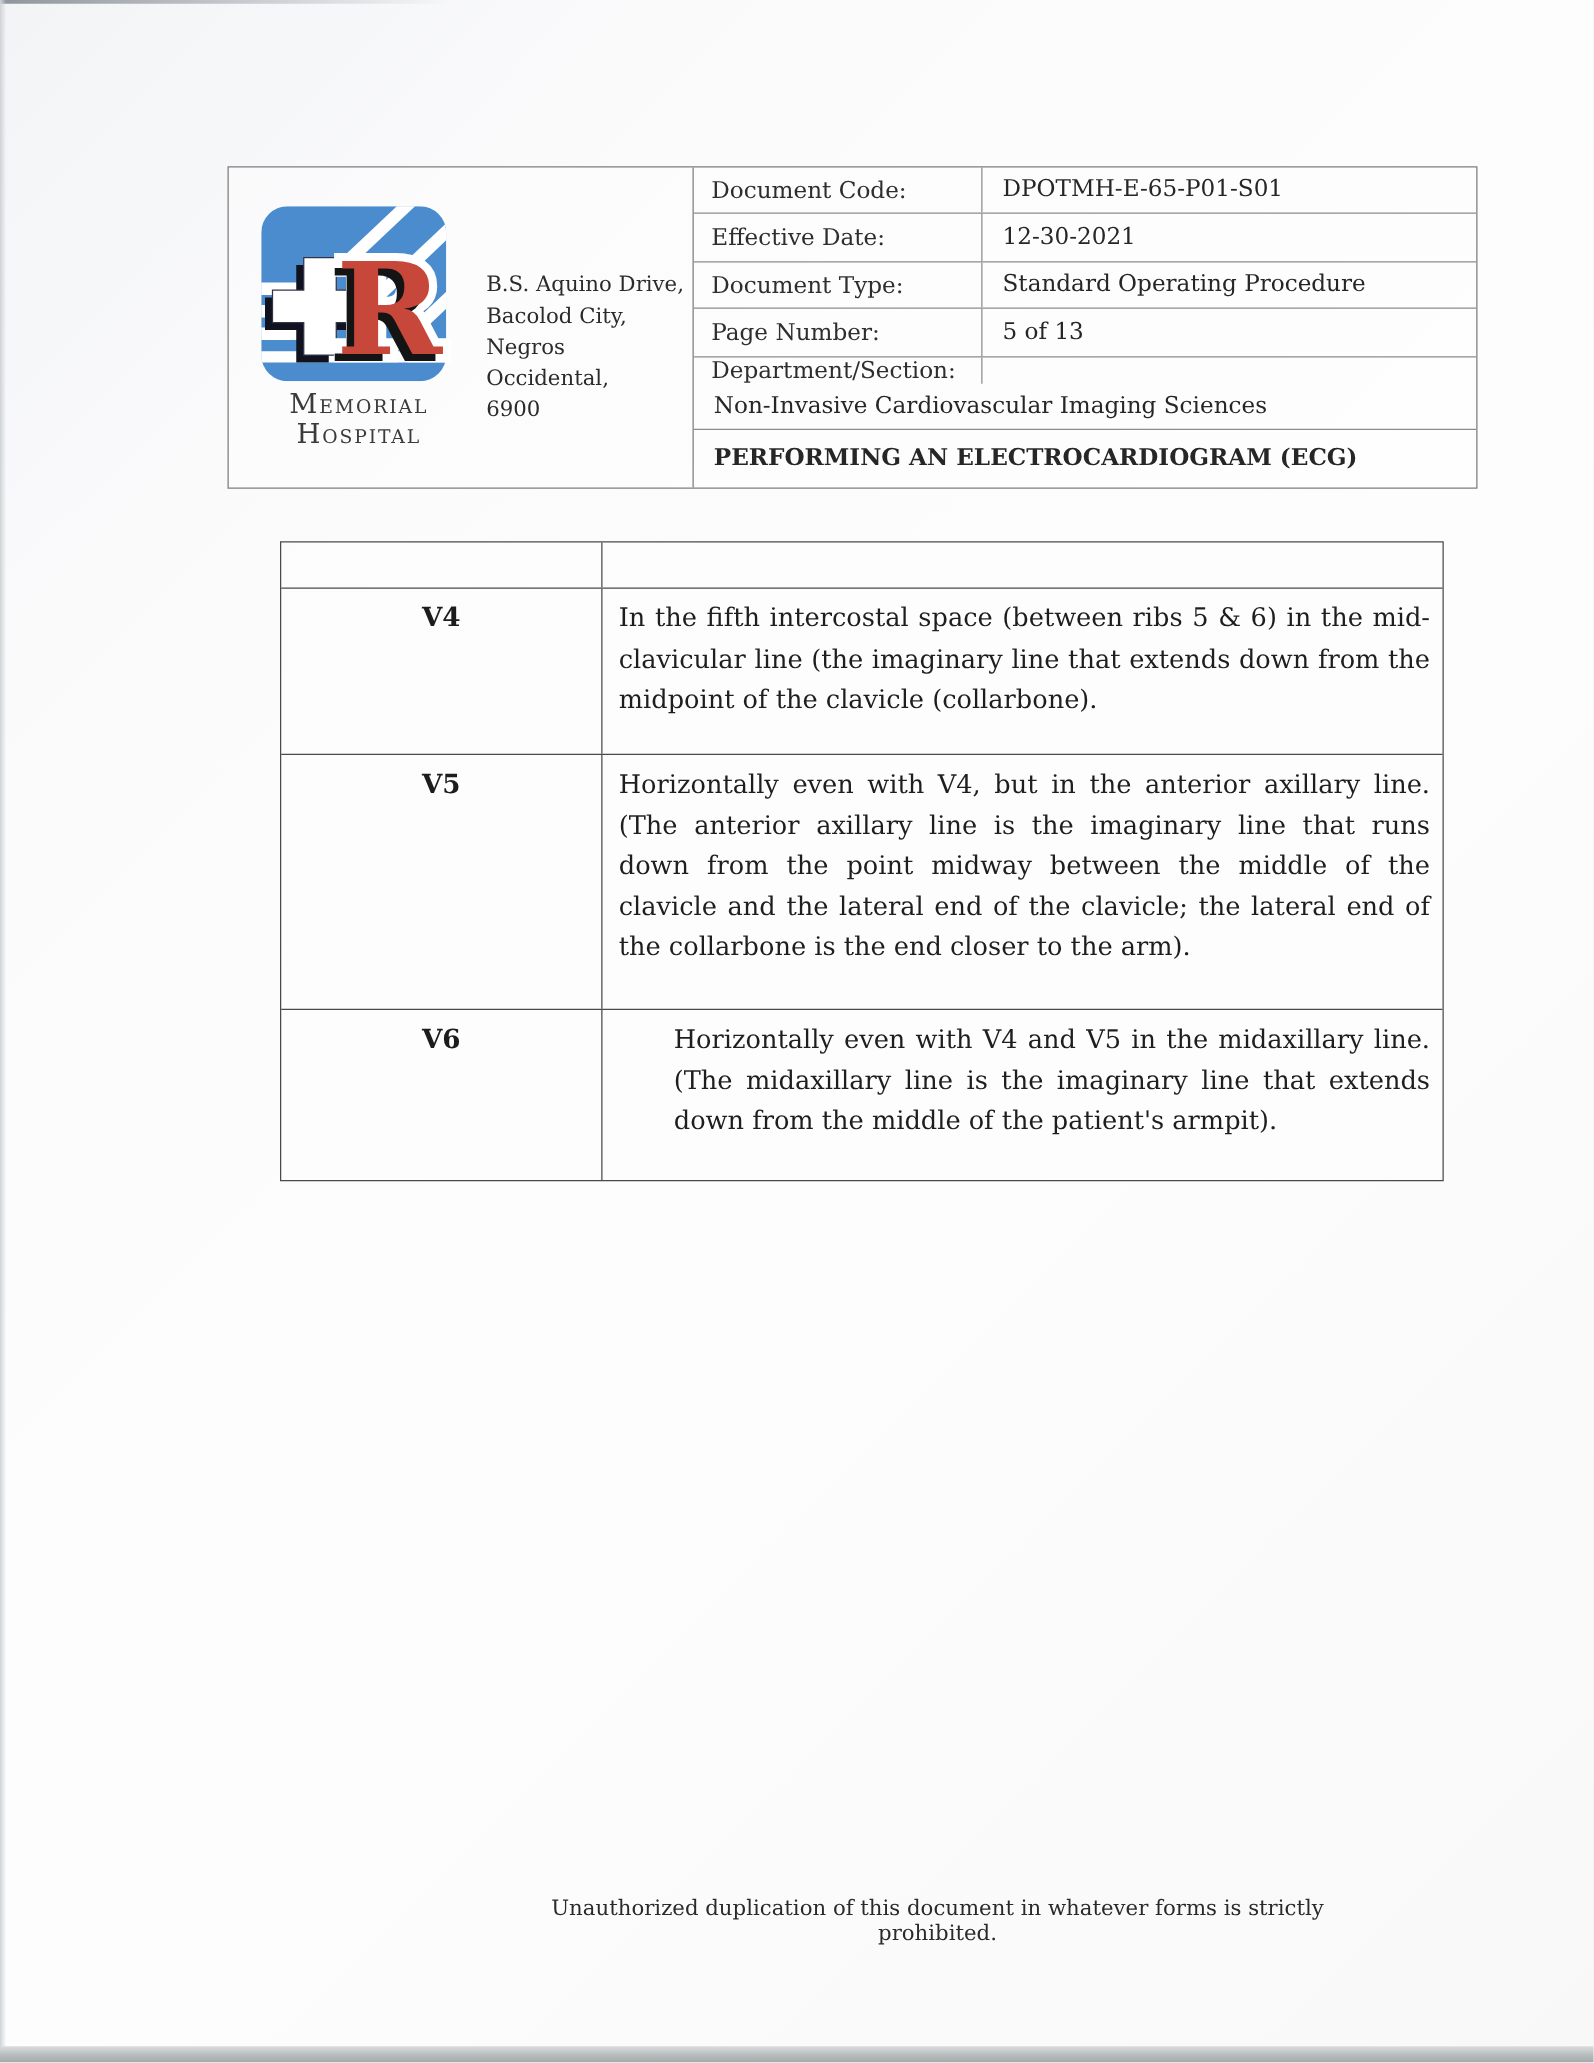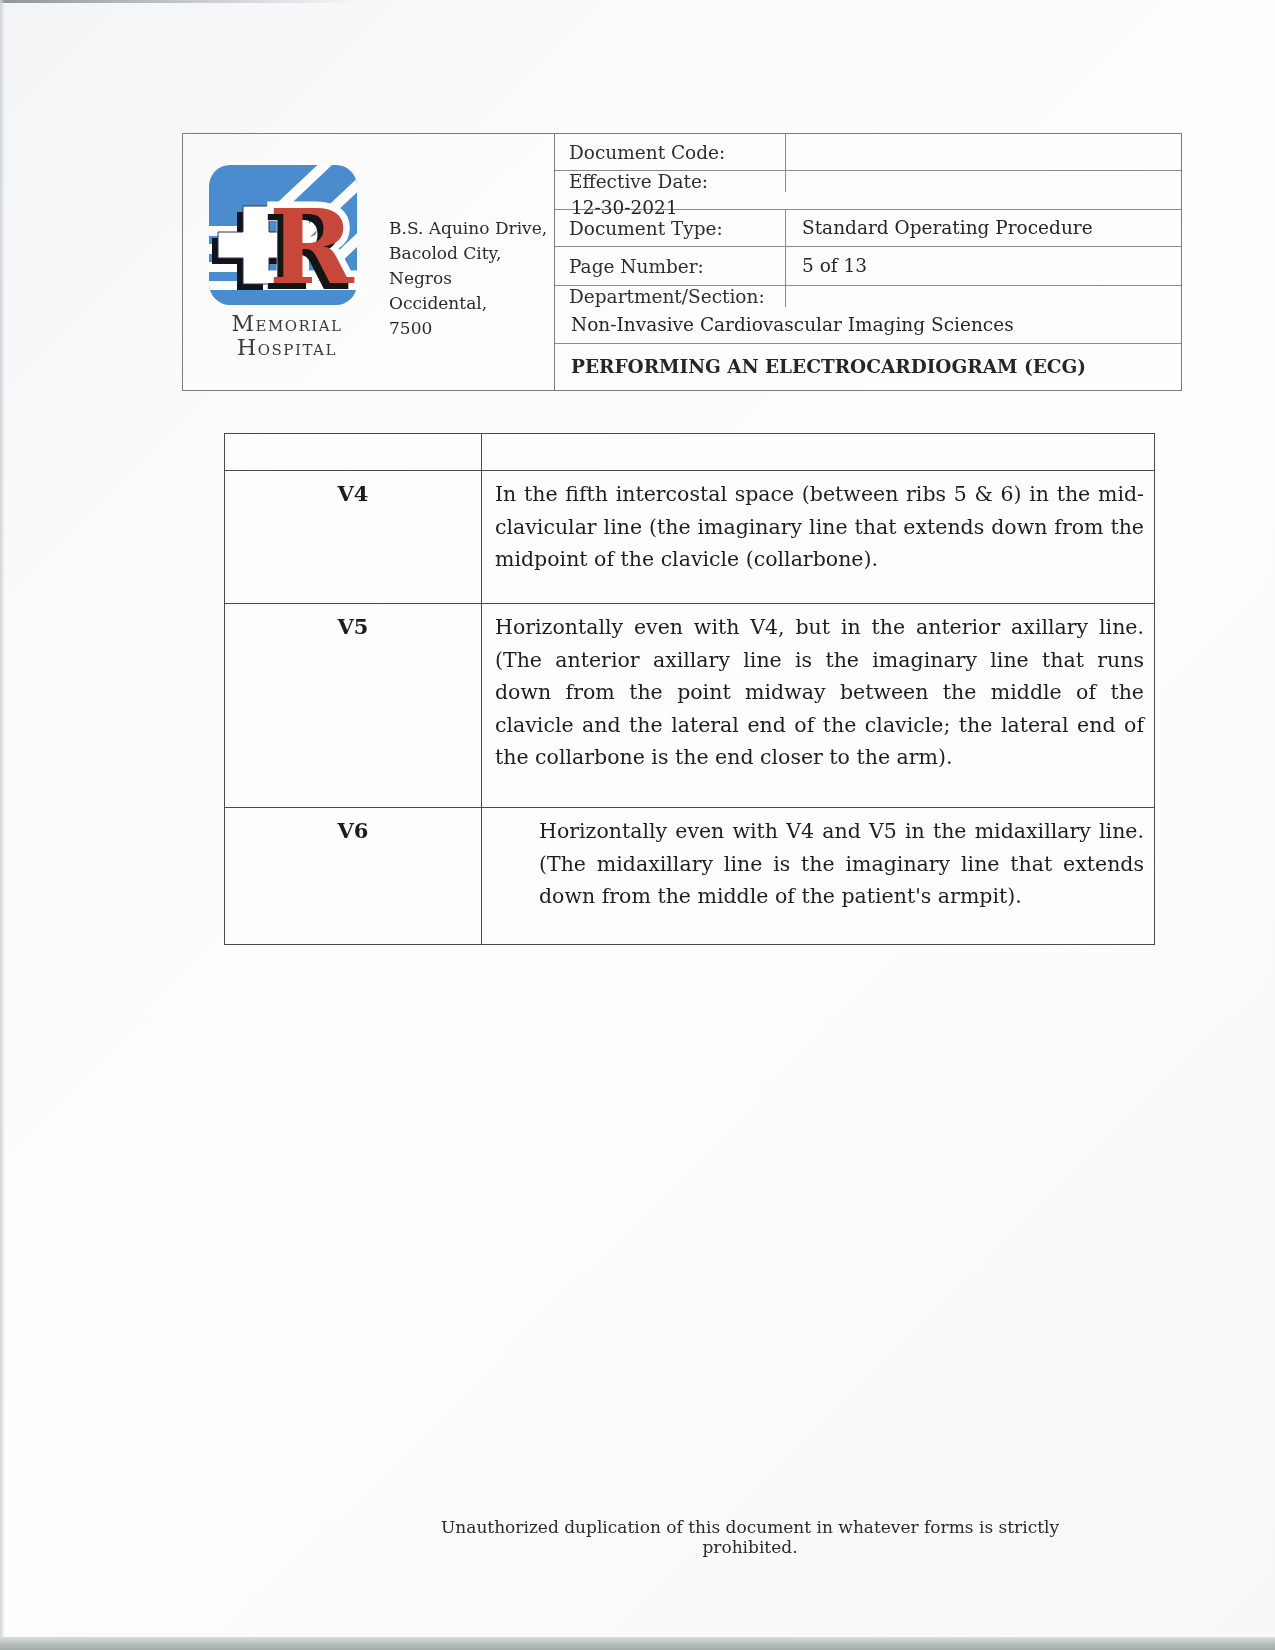"DPOTMH-E-65-P01-S01" div.meta-value { html: none -> <div>DPOTMH-E-65-P01-S01</div> }
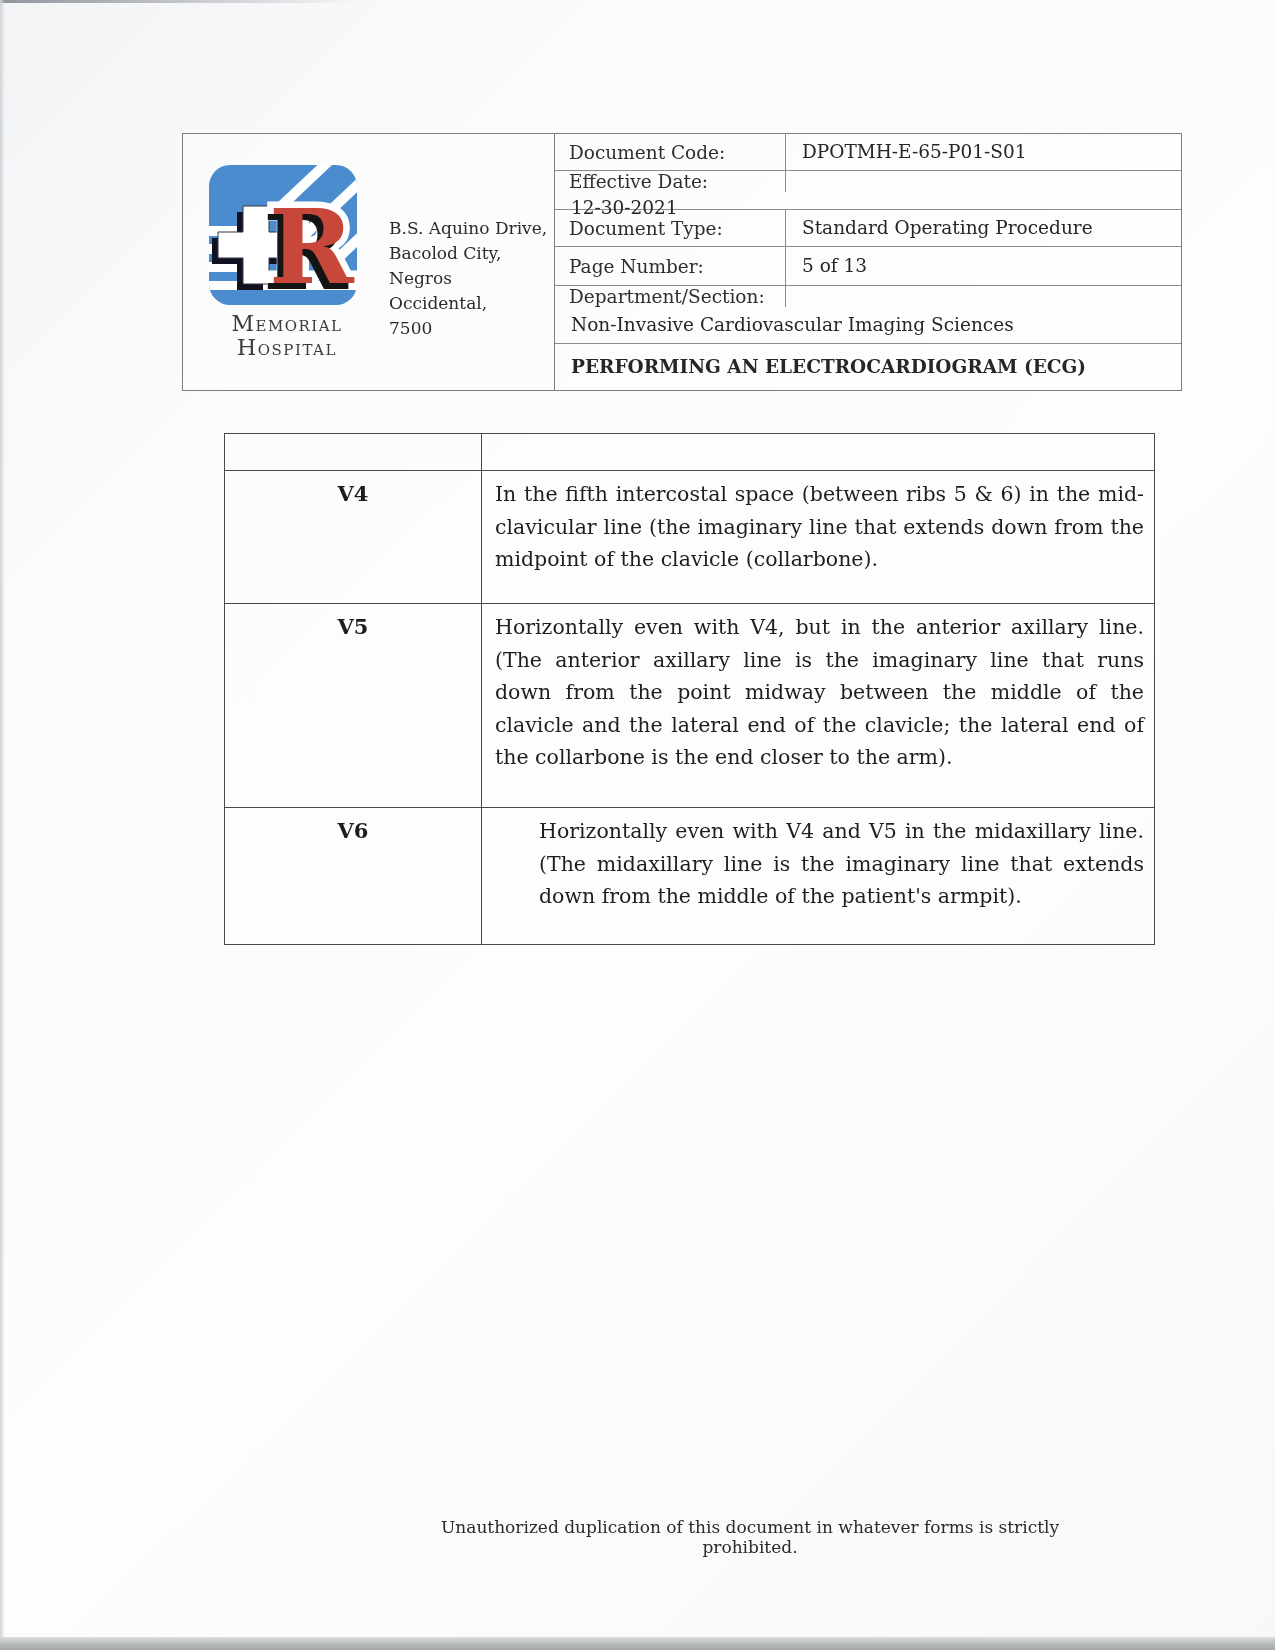"Effective Date:" .meta-row:nth-child(2) { flex-direction: column -> none }
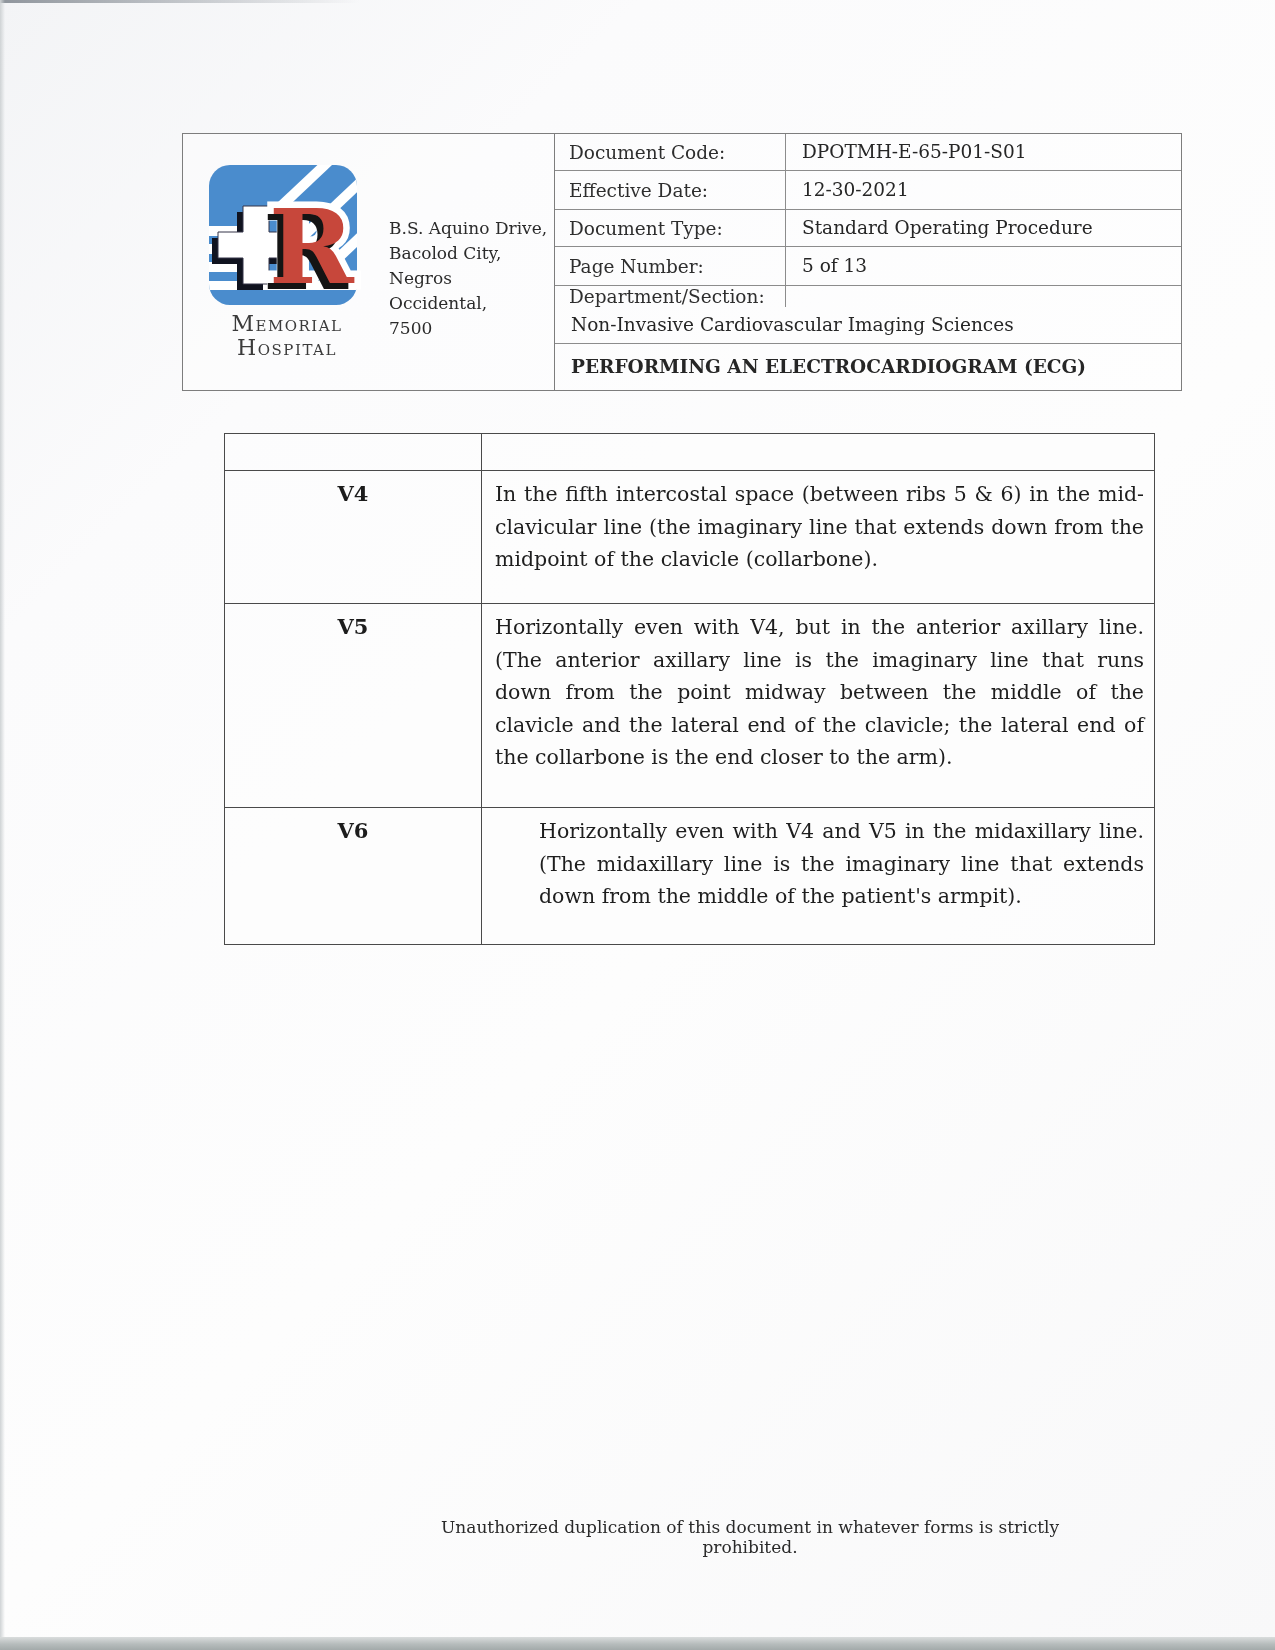"7500" div { text: 7500 -> 6900 }
